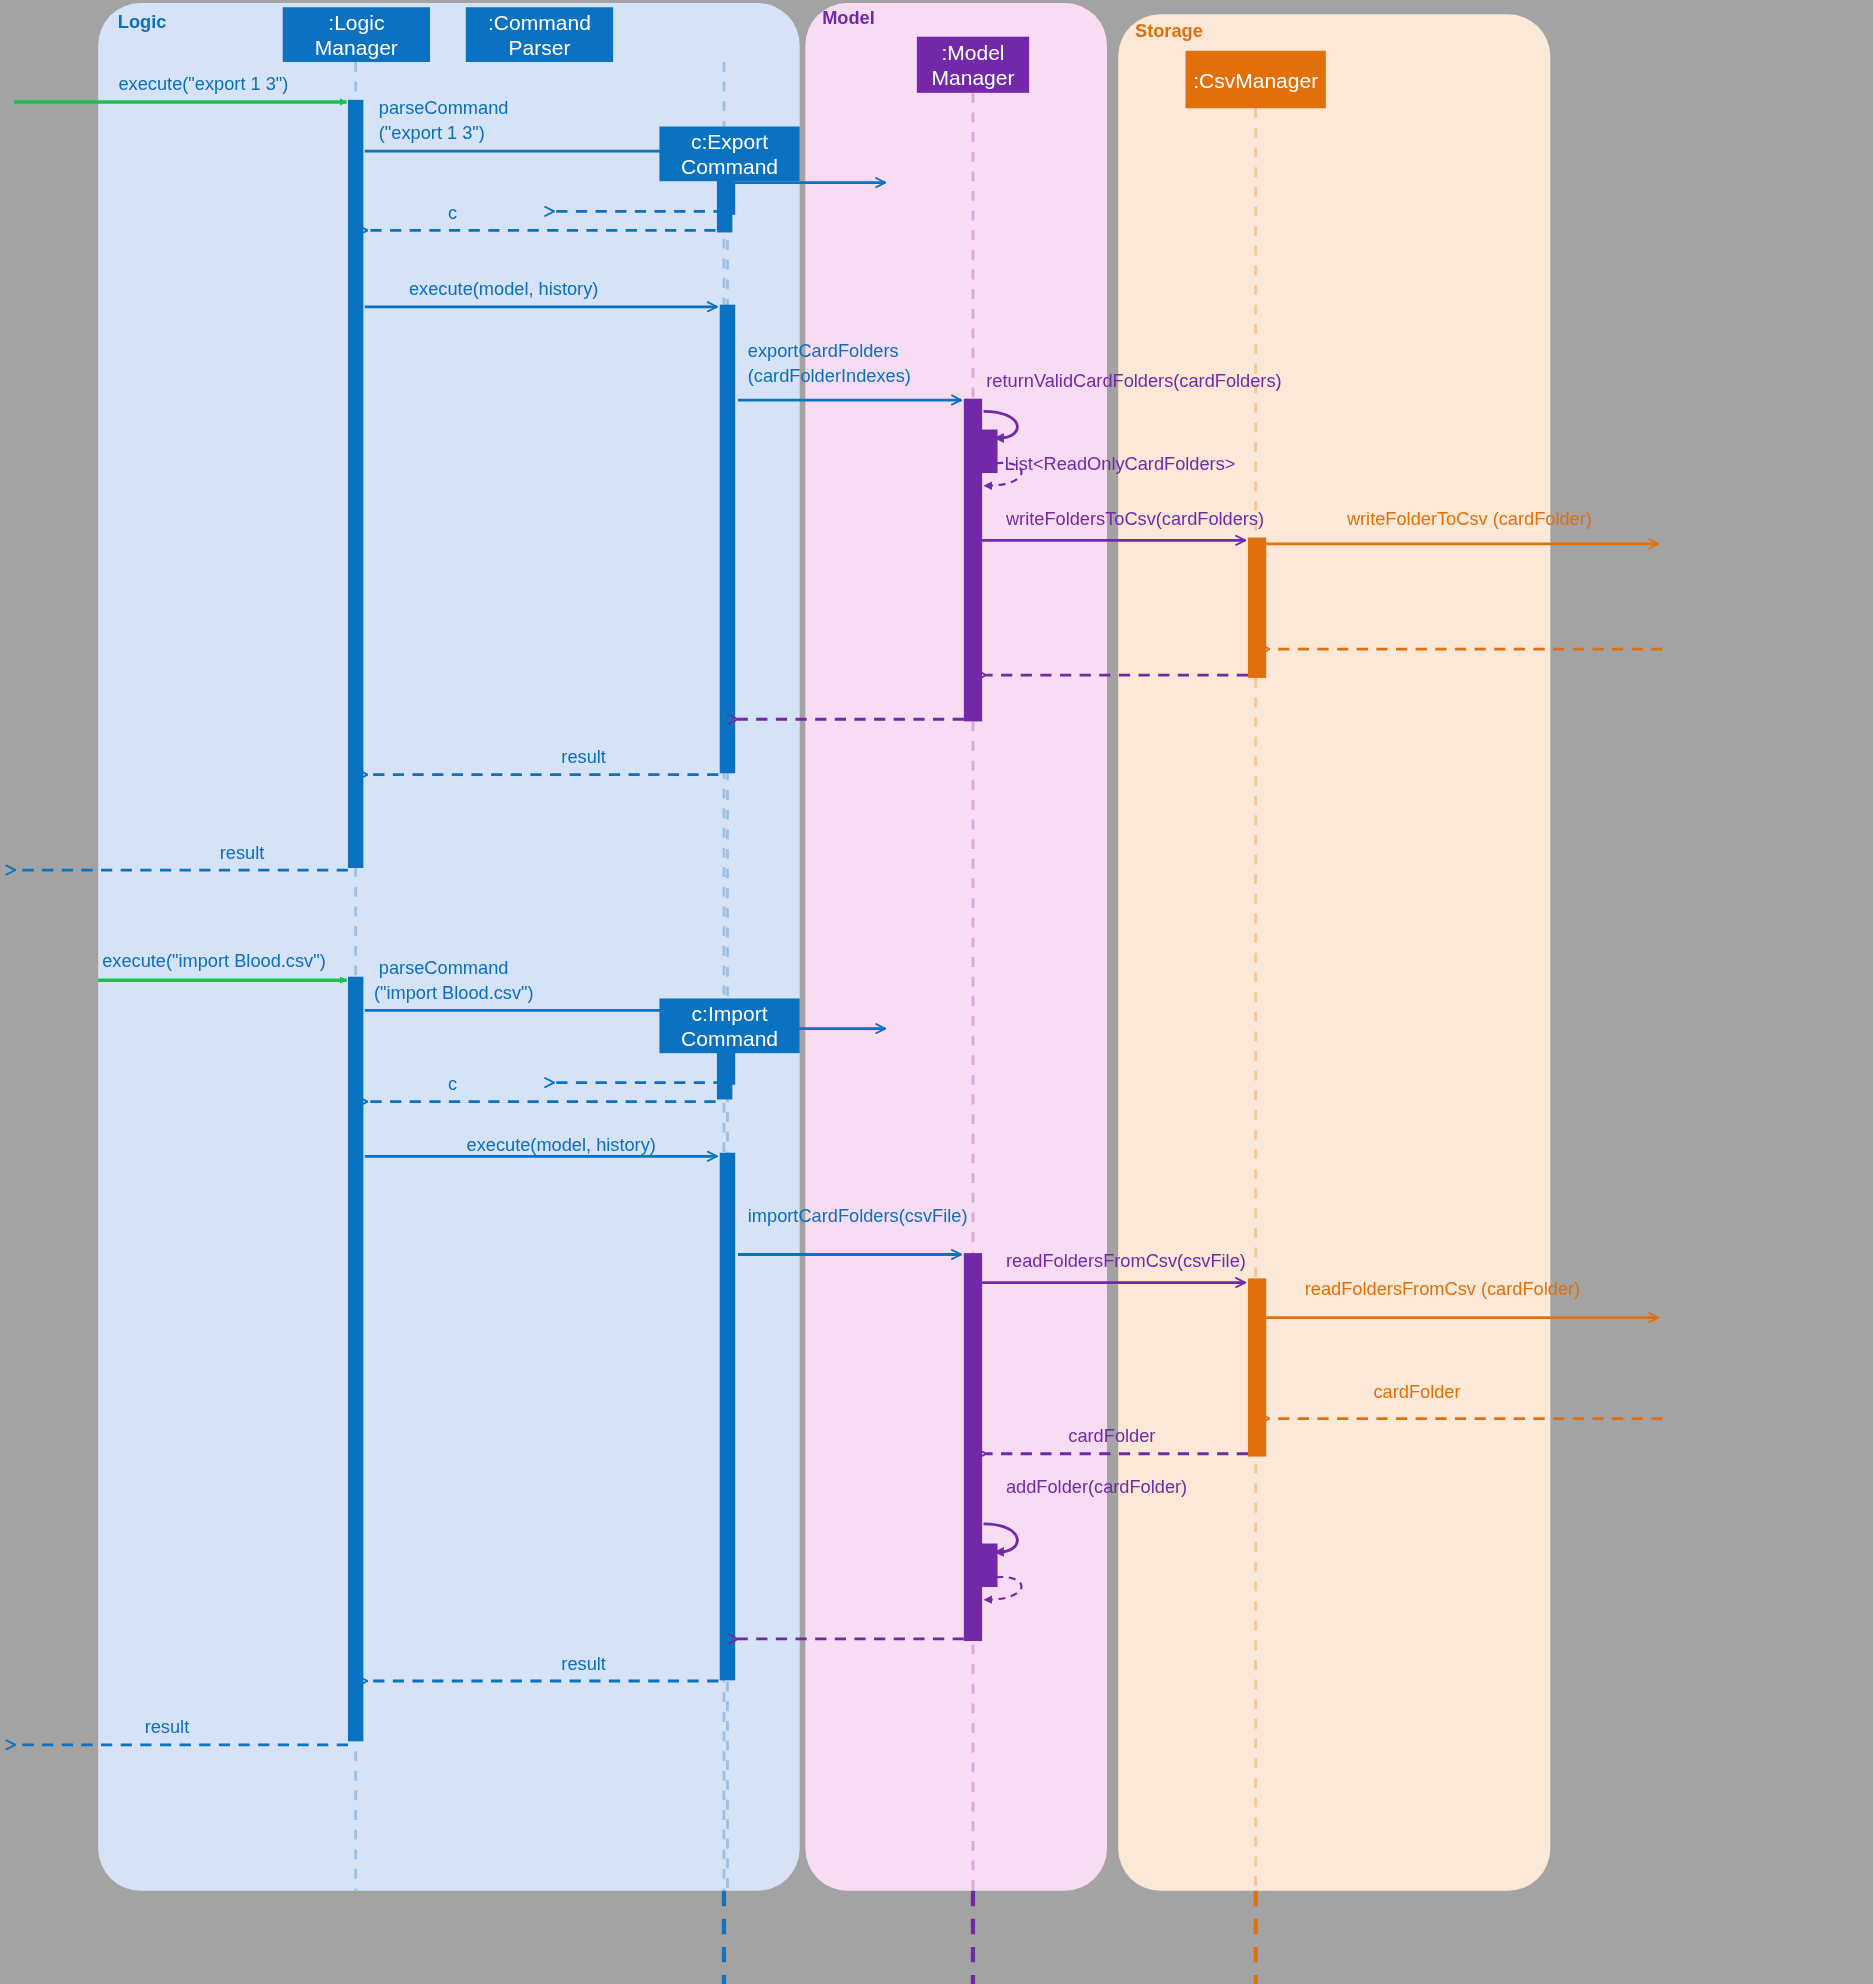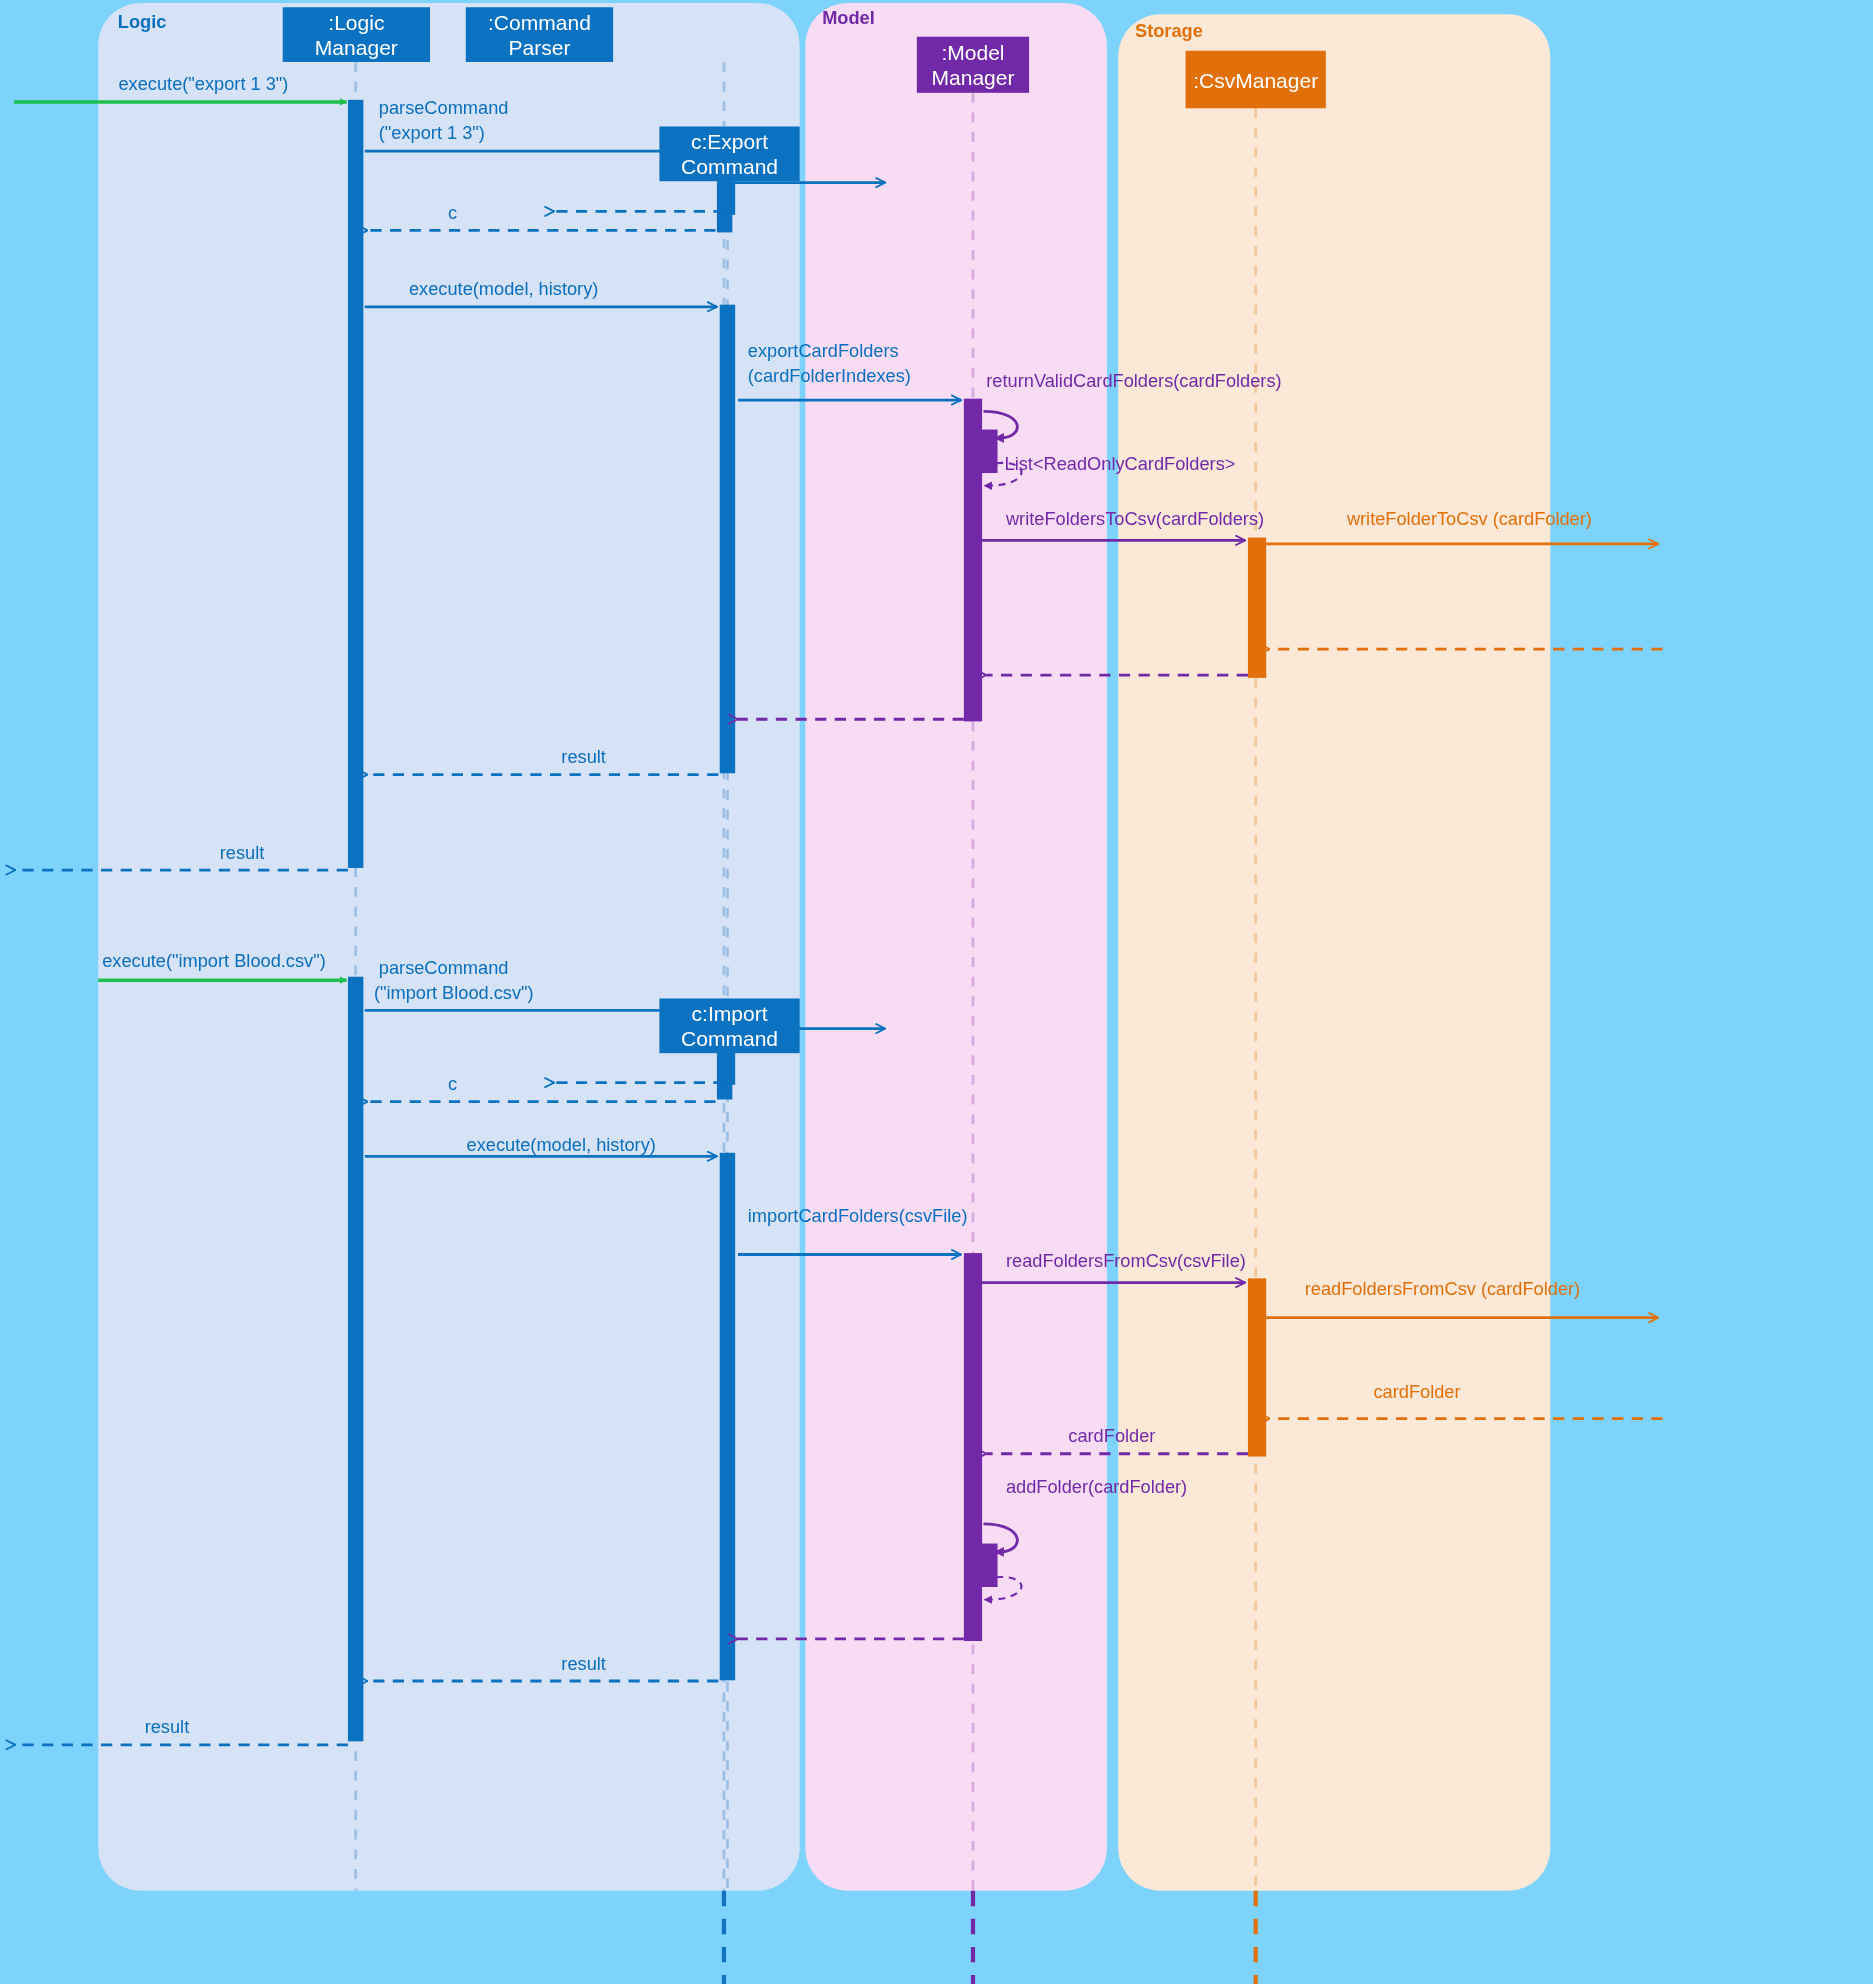"Logic" #stage { background: #7dd3fc -> #a3a3a3 }
